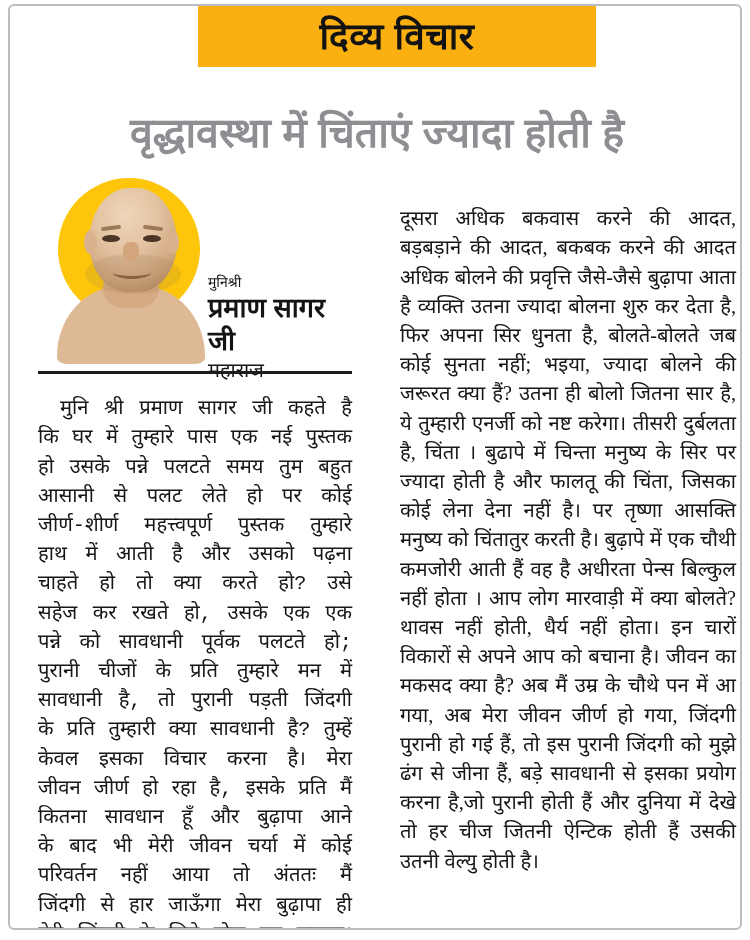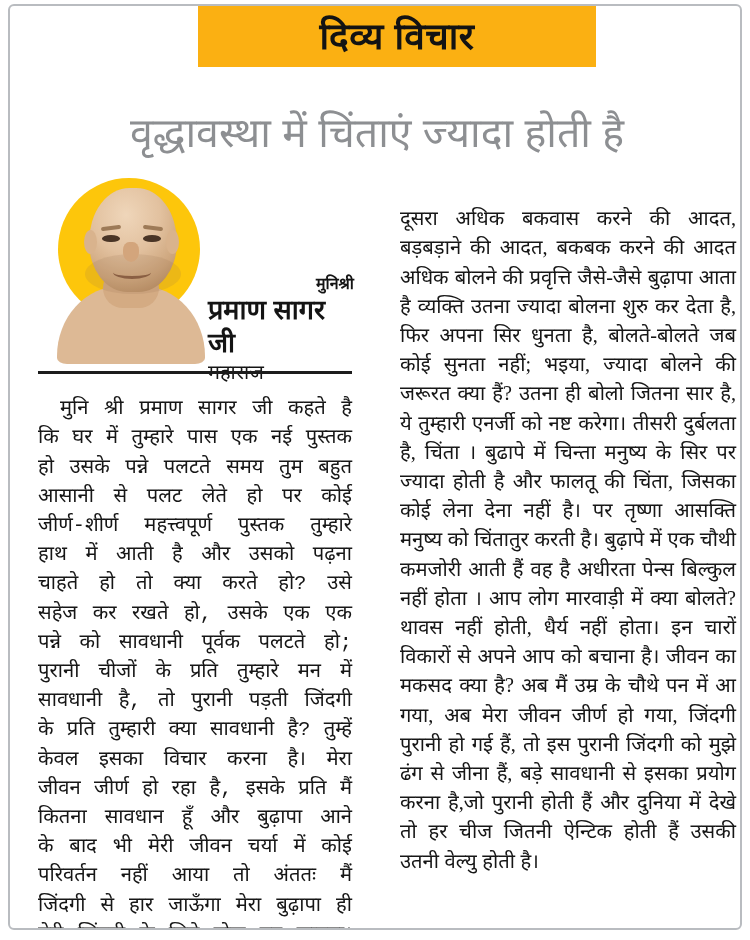"वृद्धावस्था में चिंताएं ज्यादा होती" .headline { font-weight: 400 -> 700 }
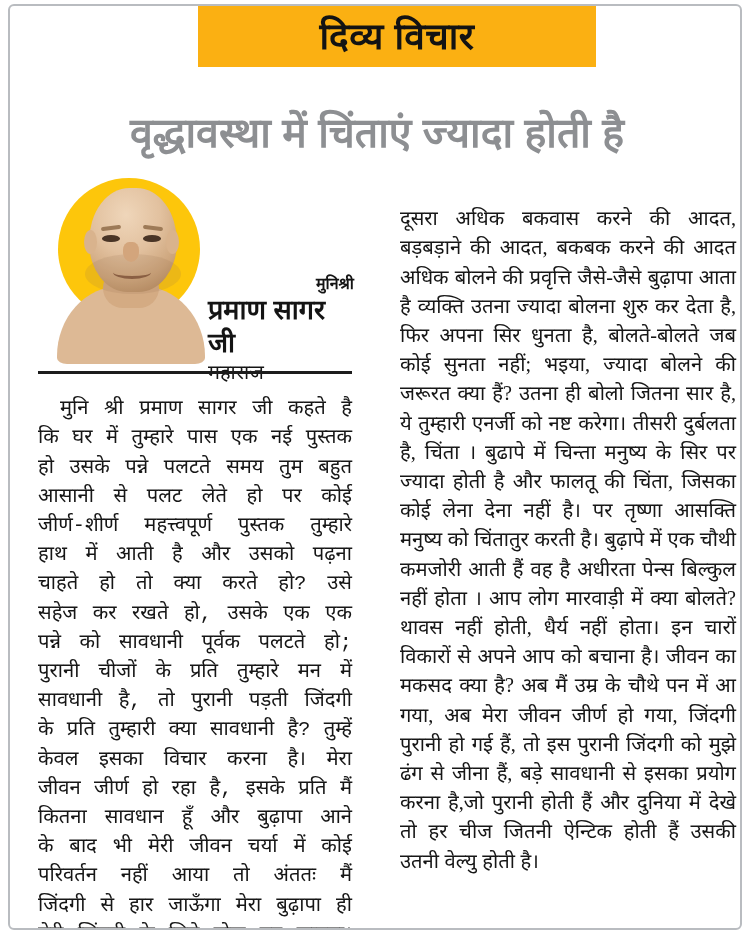"मुनिश्री" .caption .c1 { font-size: 16px -> 14px; font-weight: 700 -> 400; text-align: right -> none }
